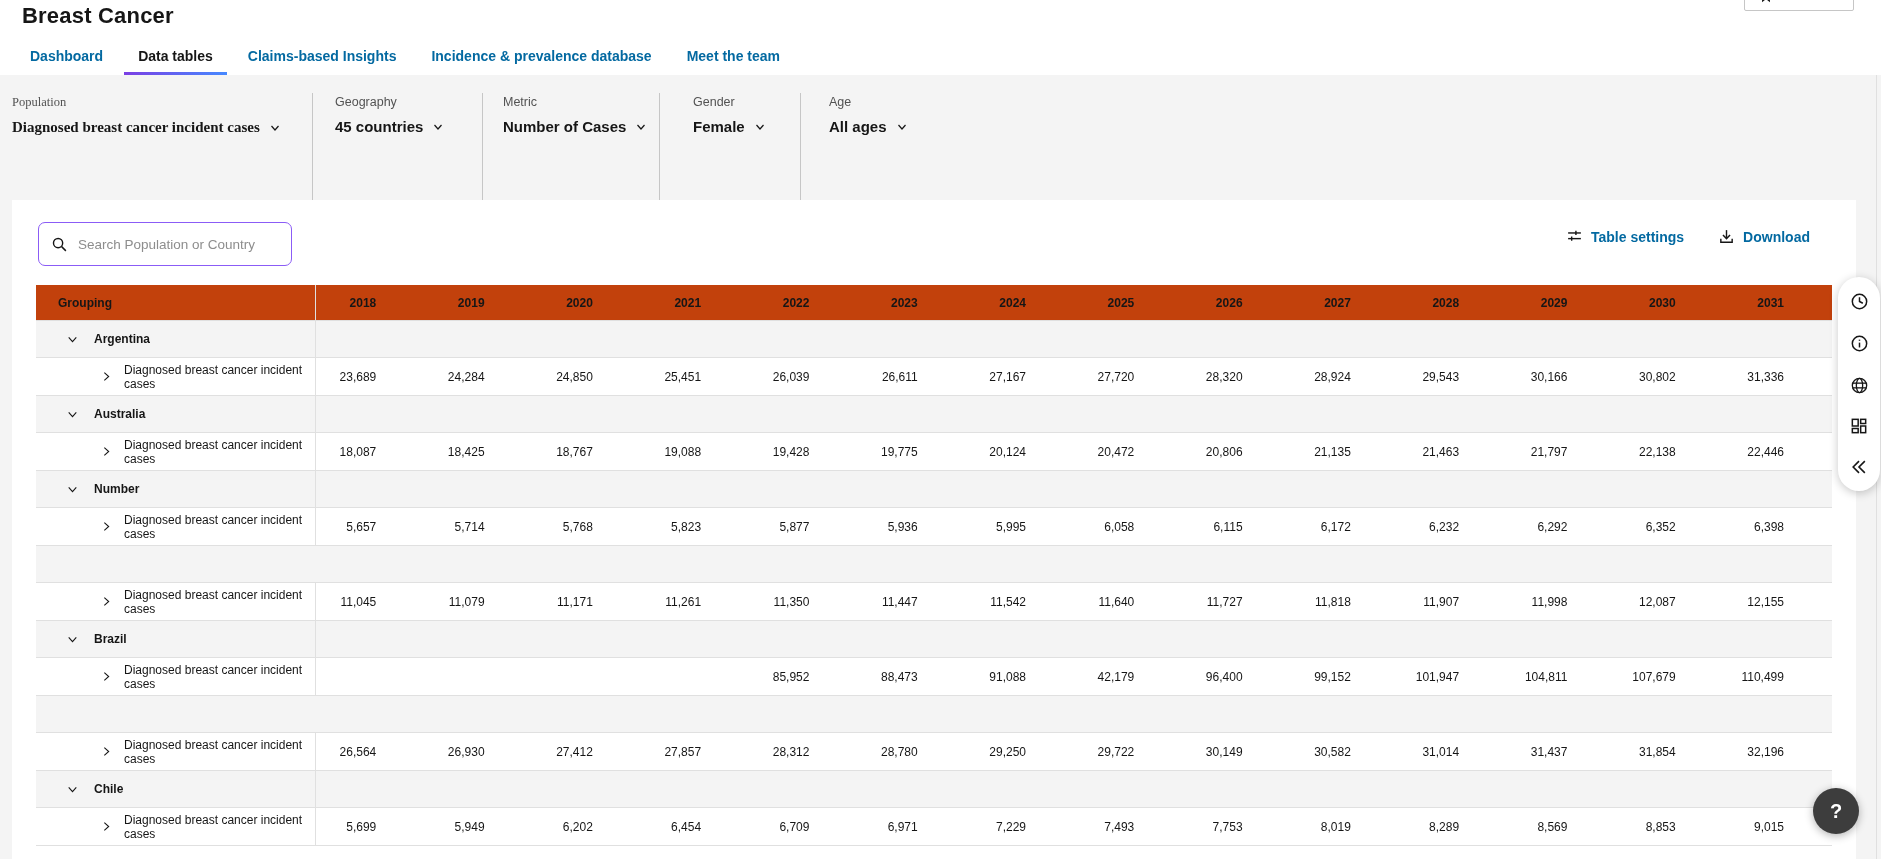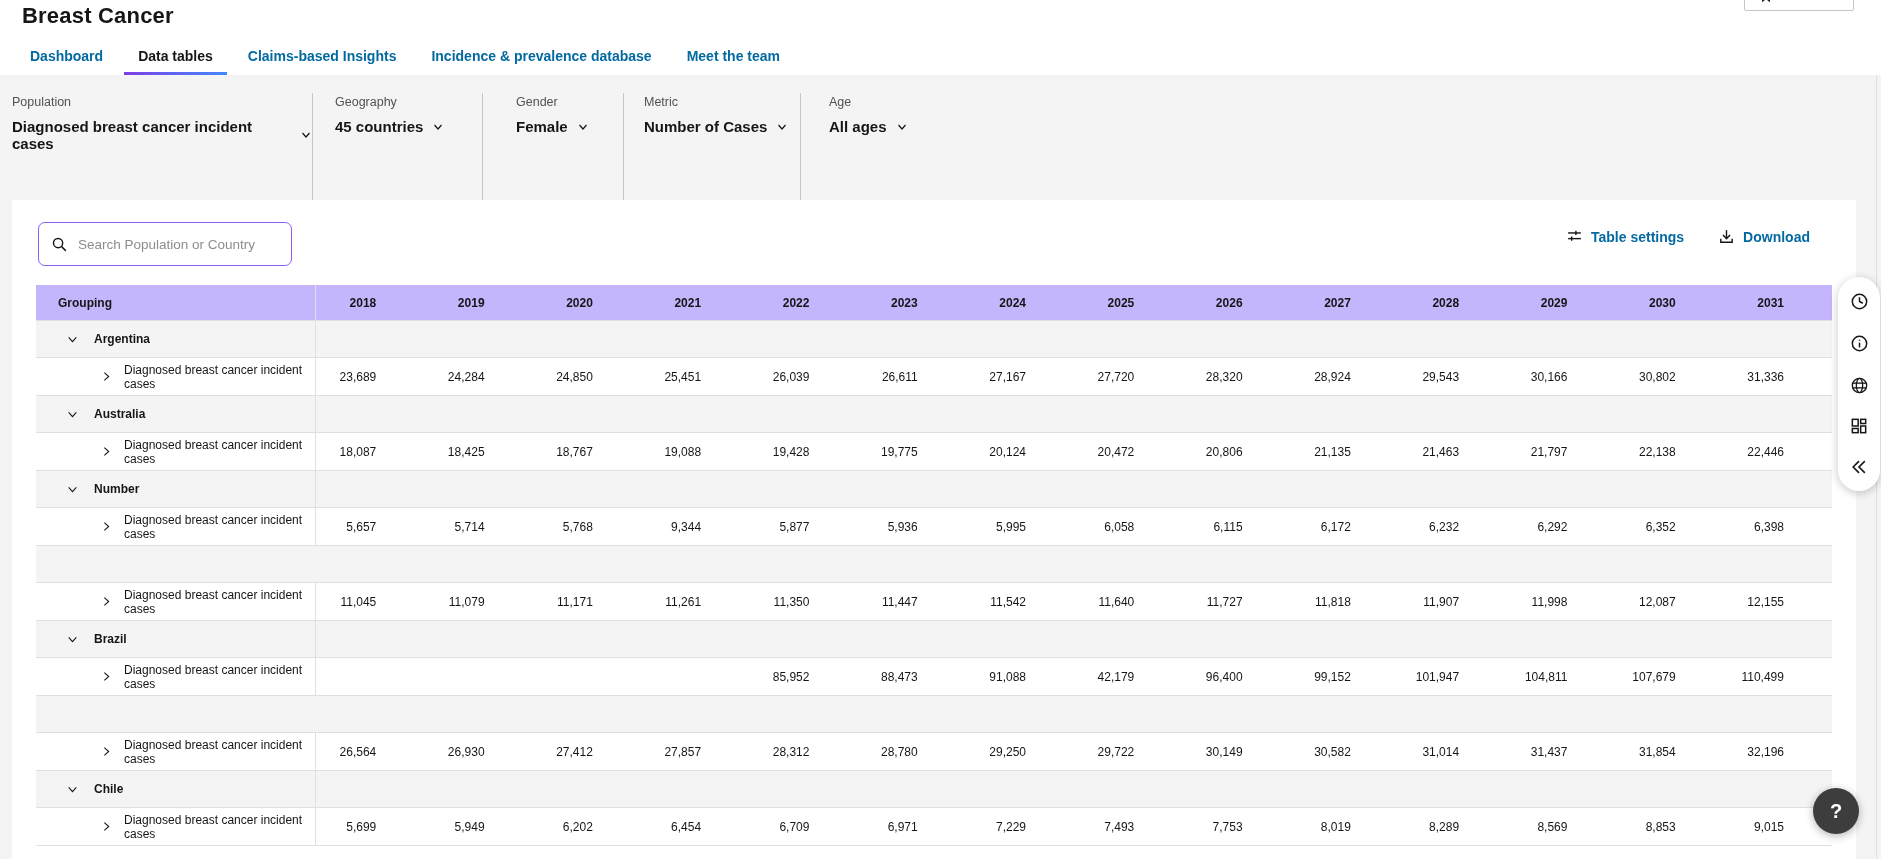"Population" .fg-1 { font-family: none -> Liberation Serif, serif }
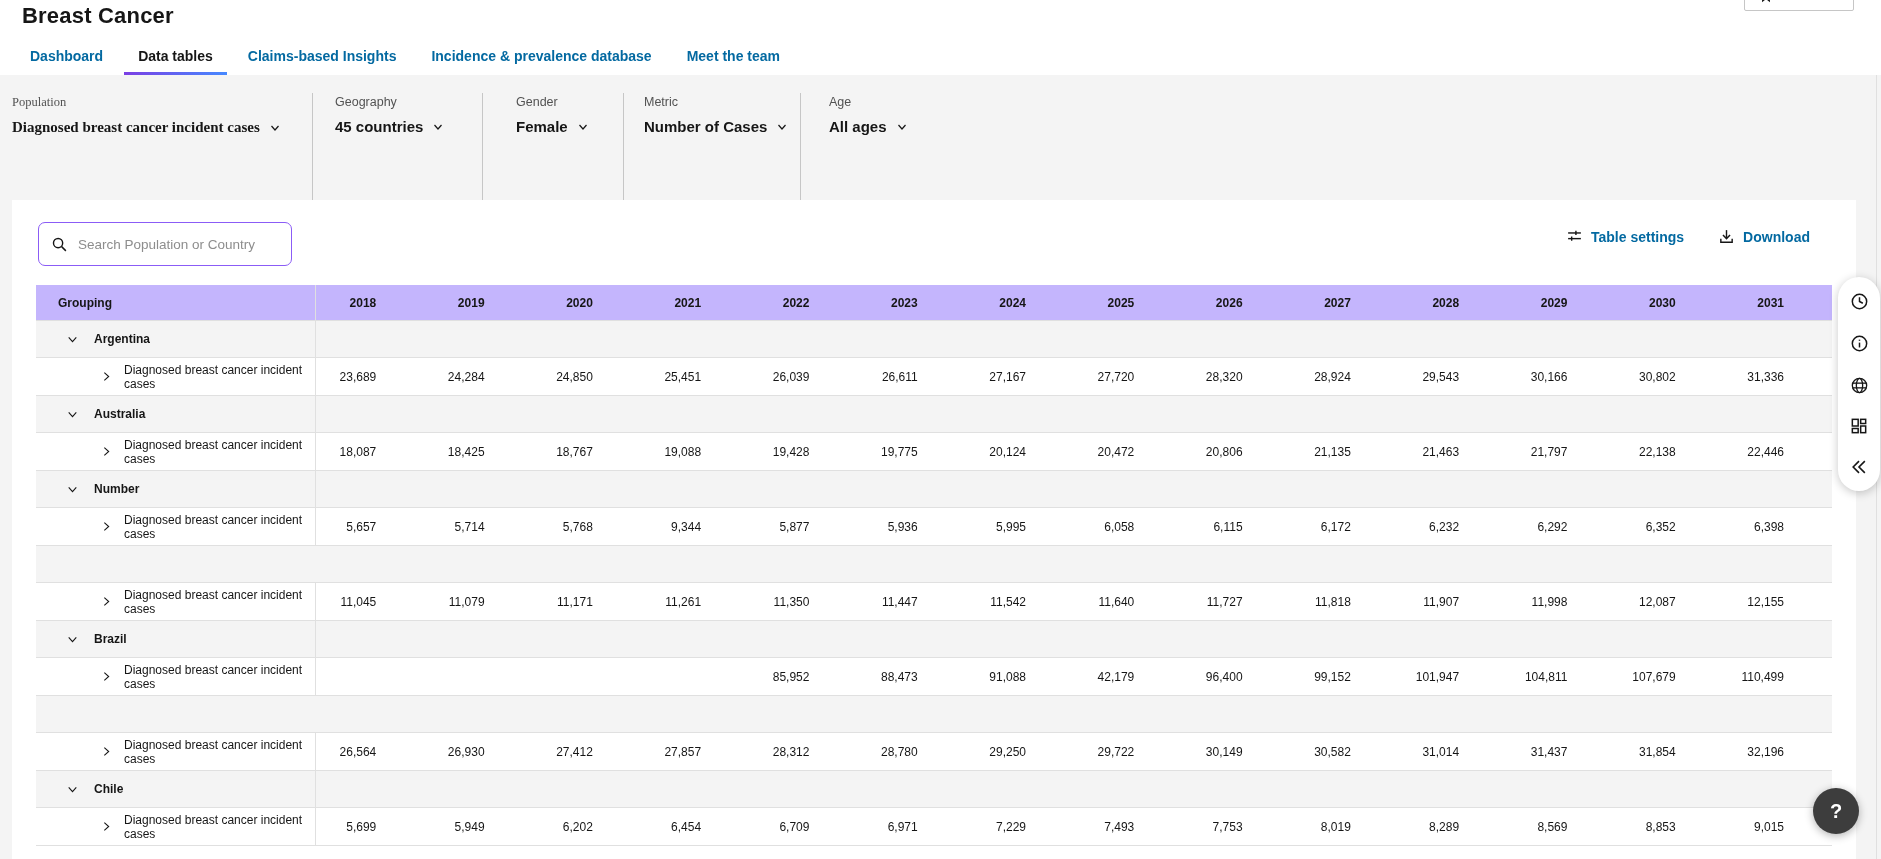"Gender" div.filter-group { order: before "Metric" -> after "Metric" }
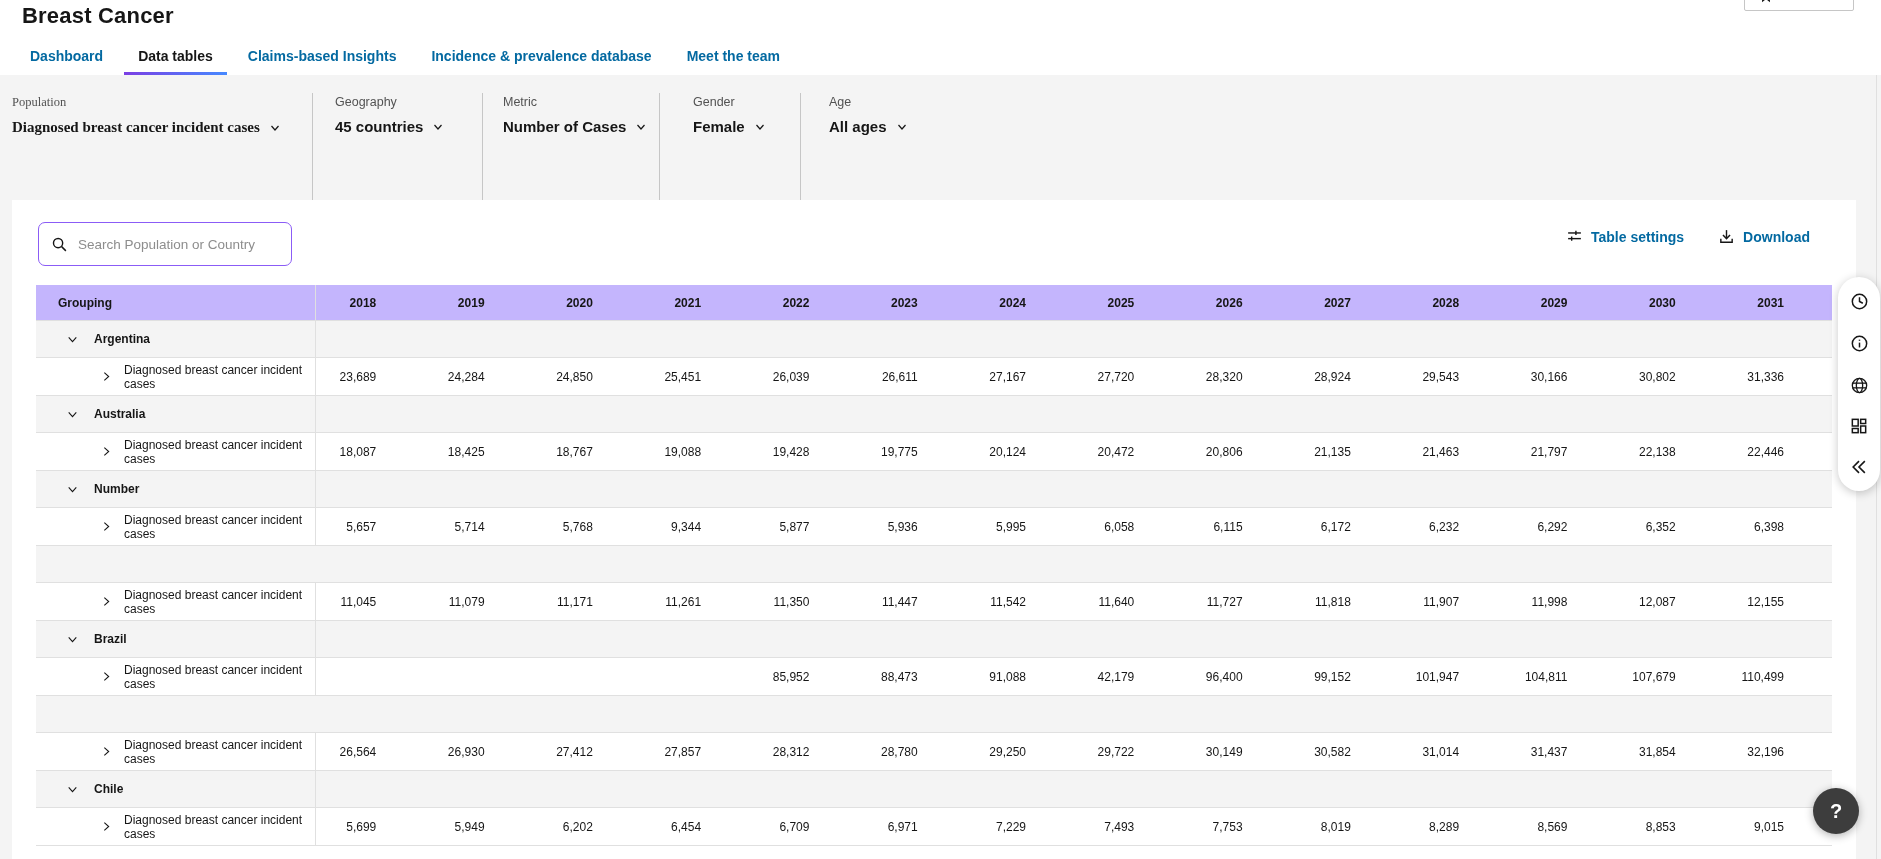"Grouping" .trow-head { background: #c4b5fd -> #c2410c }
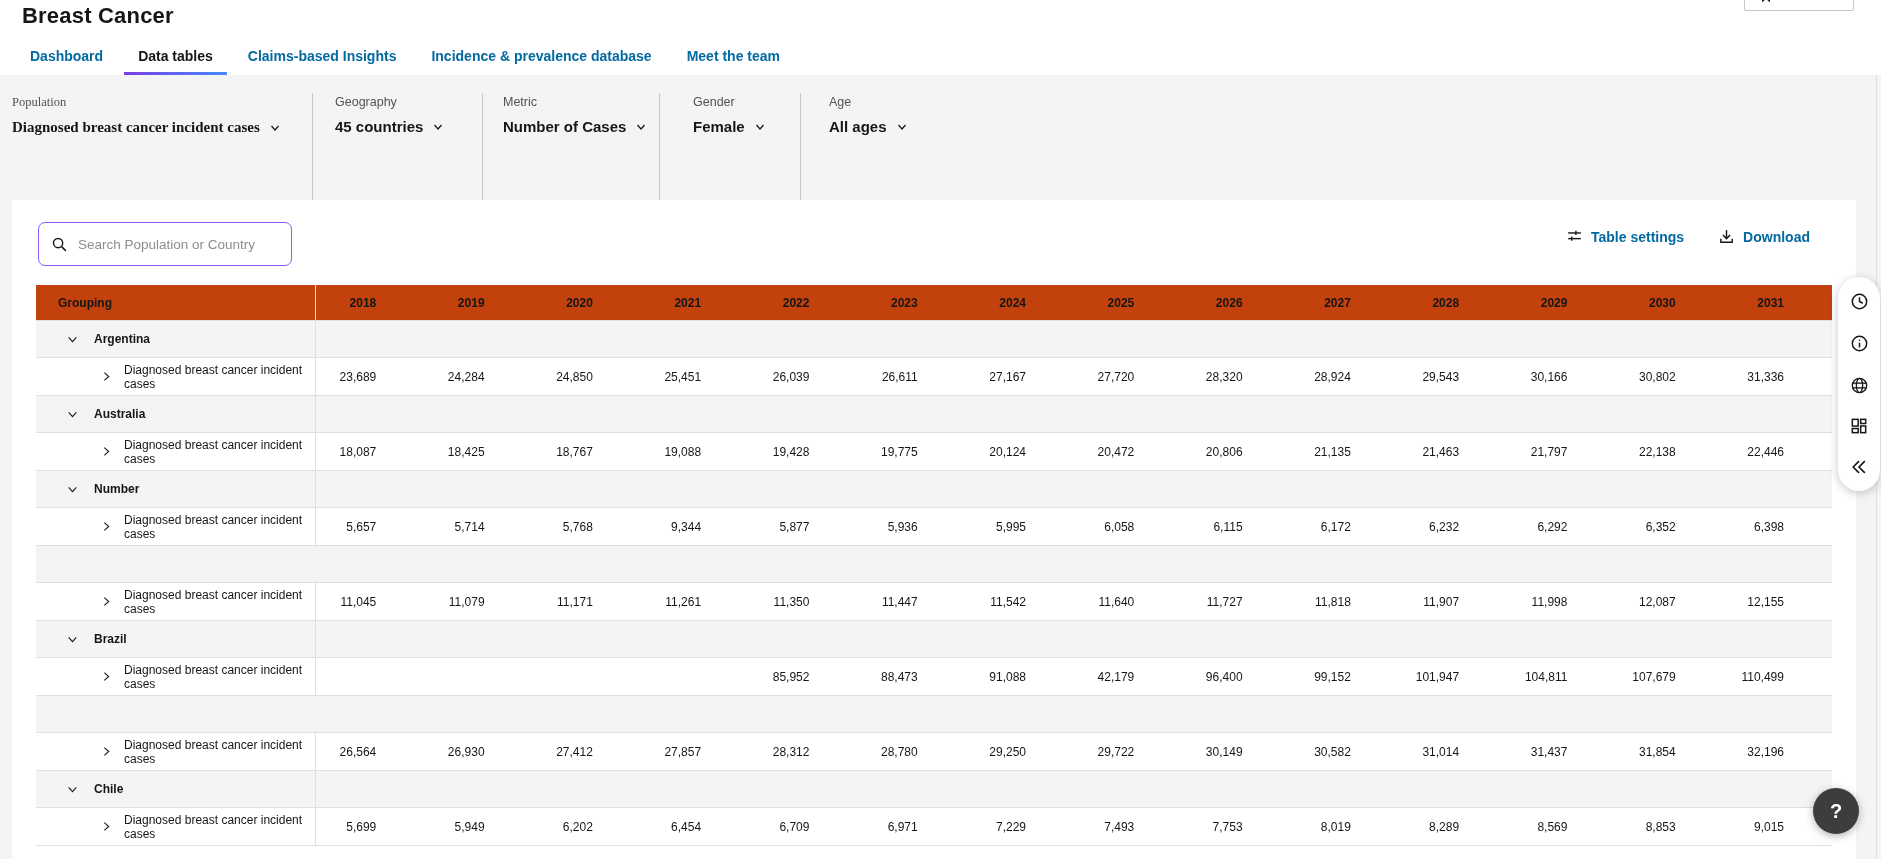"9,344" div.tcell { text: 9,344 -> 5,823 }
